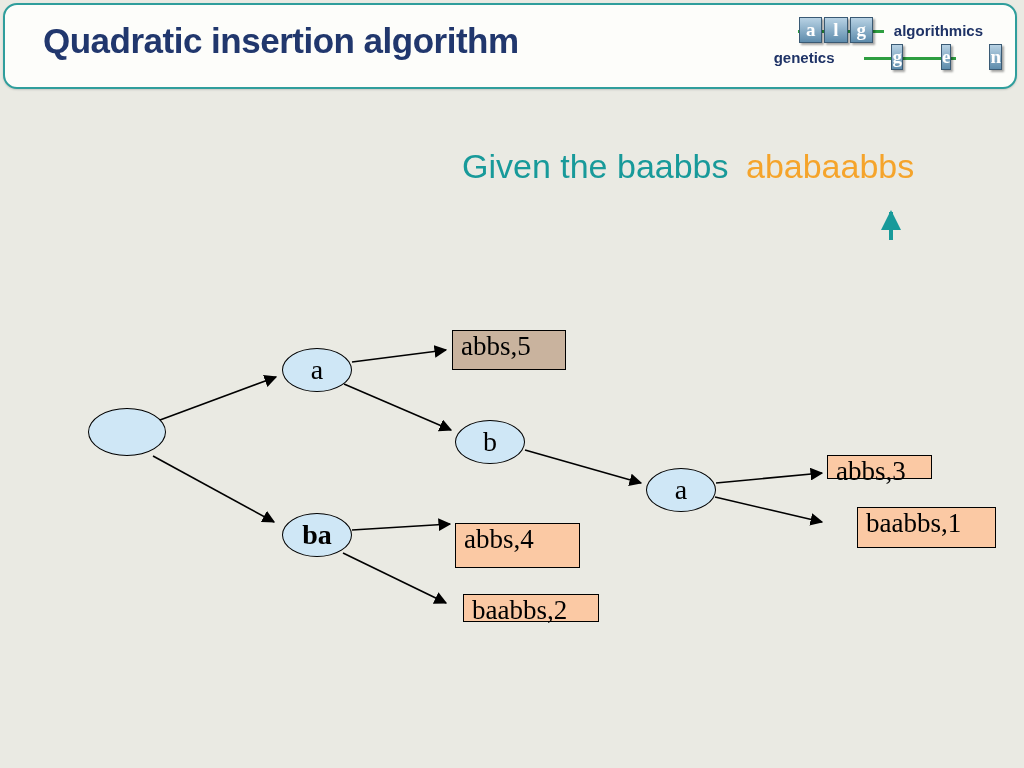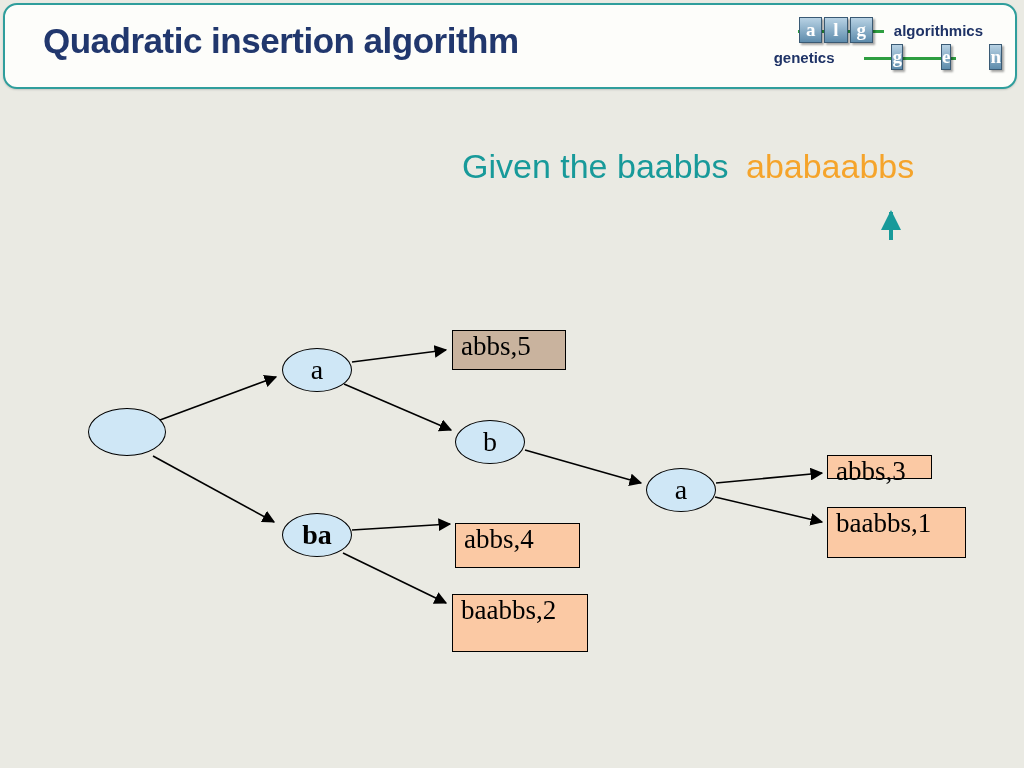"baabbs,1" .leaf-baabbs1 { height: 51px -> 41px; left: 827px -> 857px }
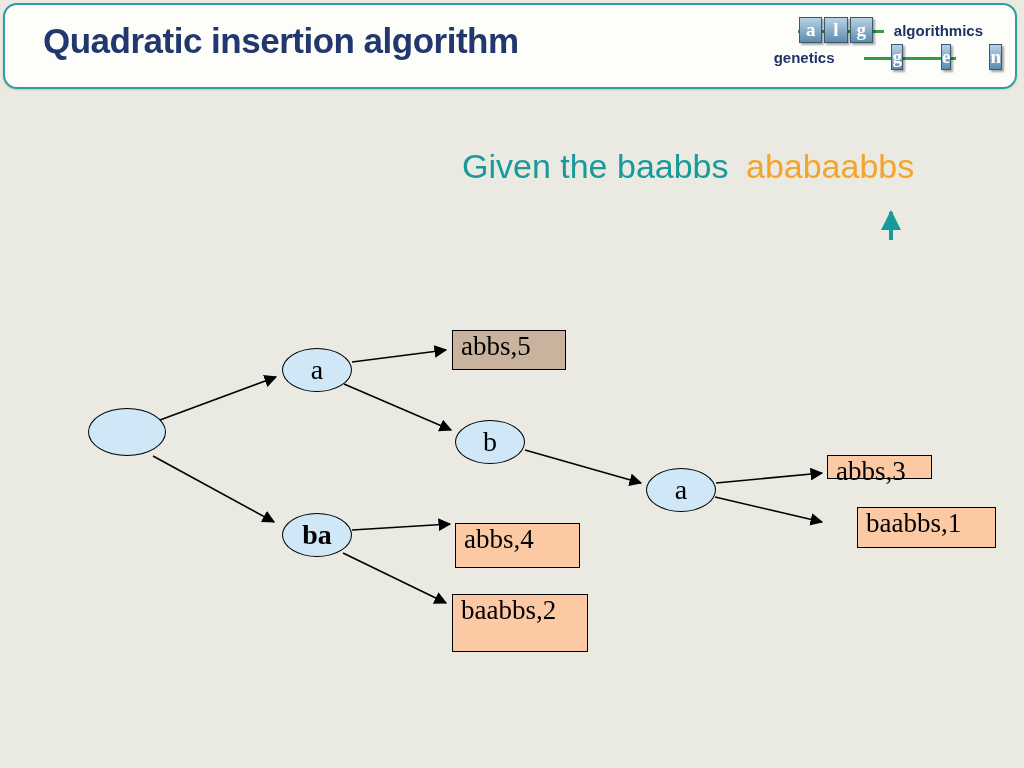"baabbs,2" .leaf-baabbs2 { height: 58px -> 28px; left: 452px -> 463px }
